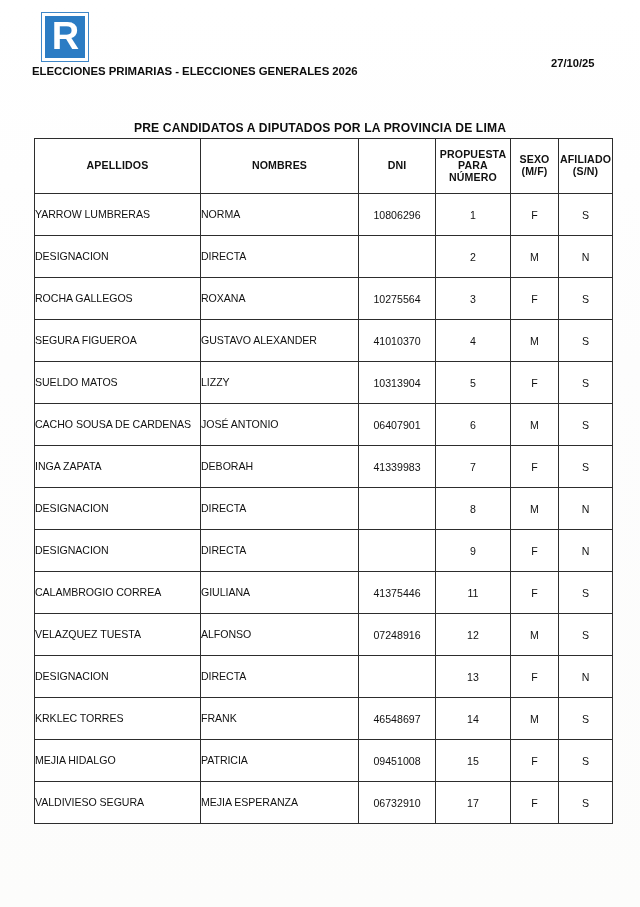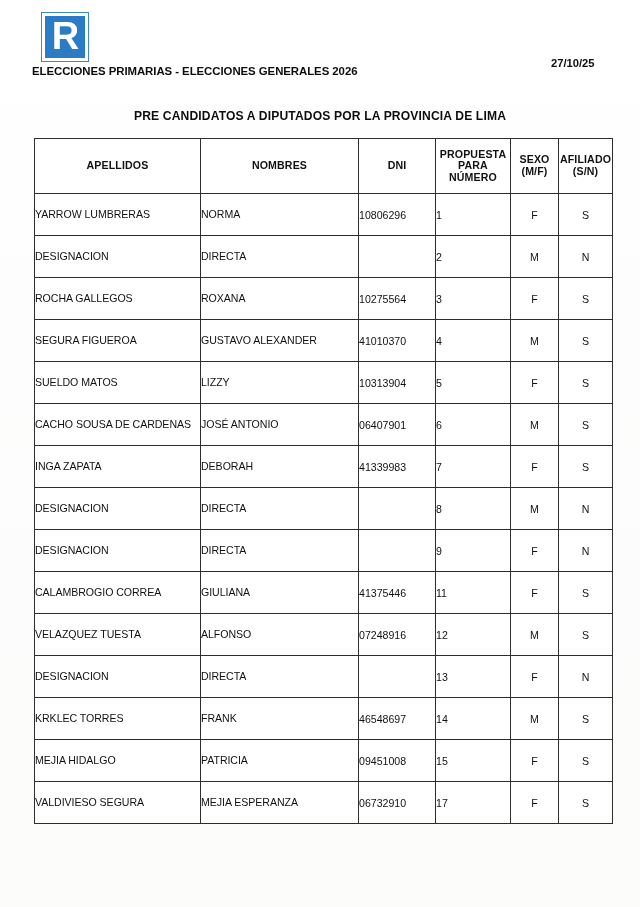"PRE CANDIDATOS A DIPUTADOS POR" .doc-subtitle { top: 109px -> 121px }
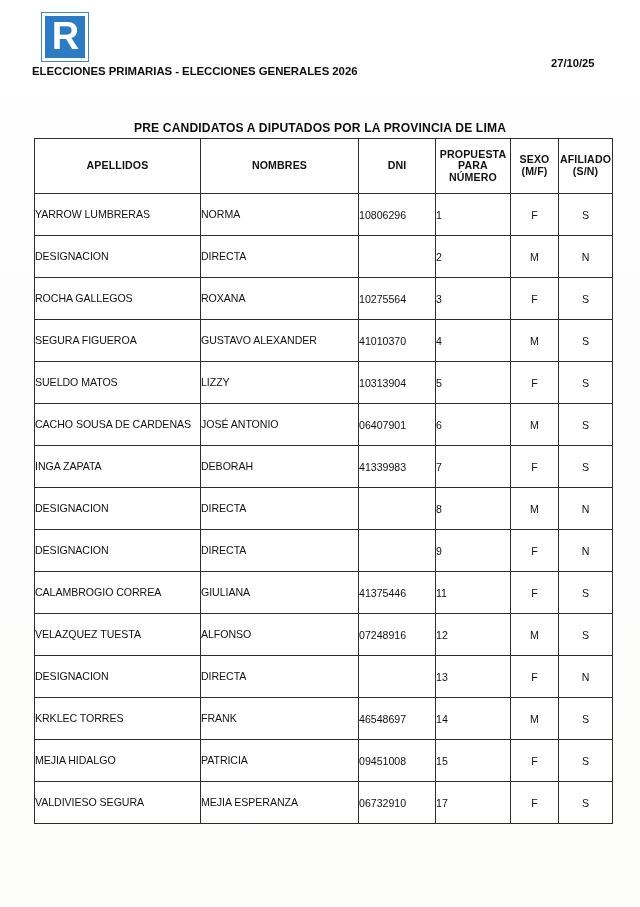"10806296" td.cell-num { text-align: left -> center }
